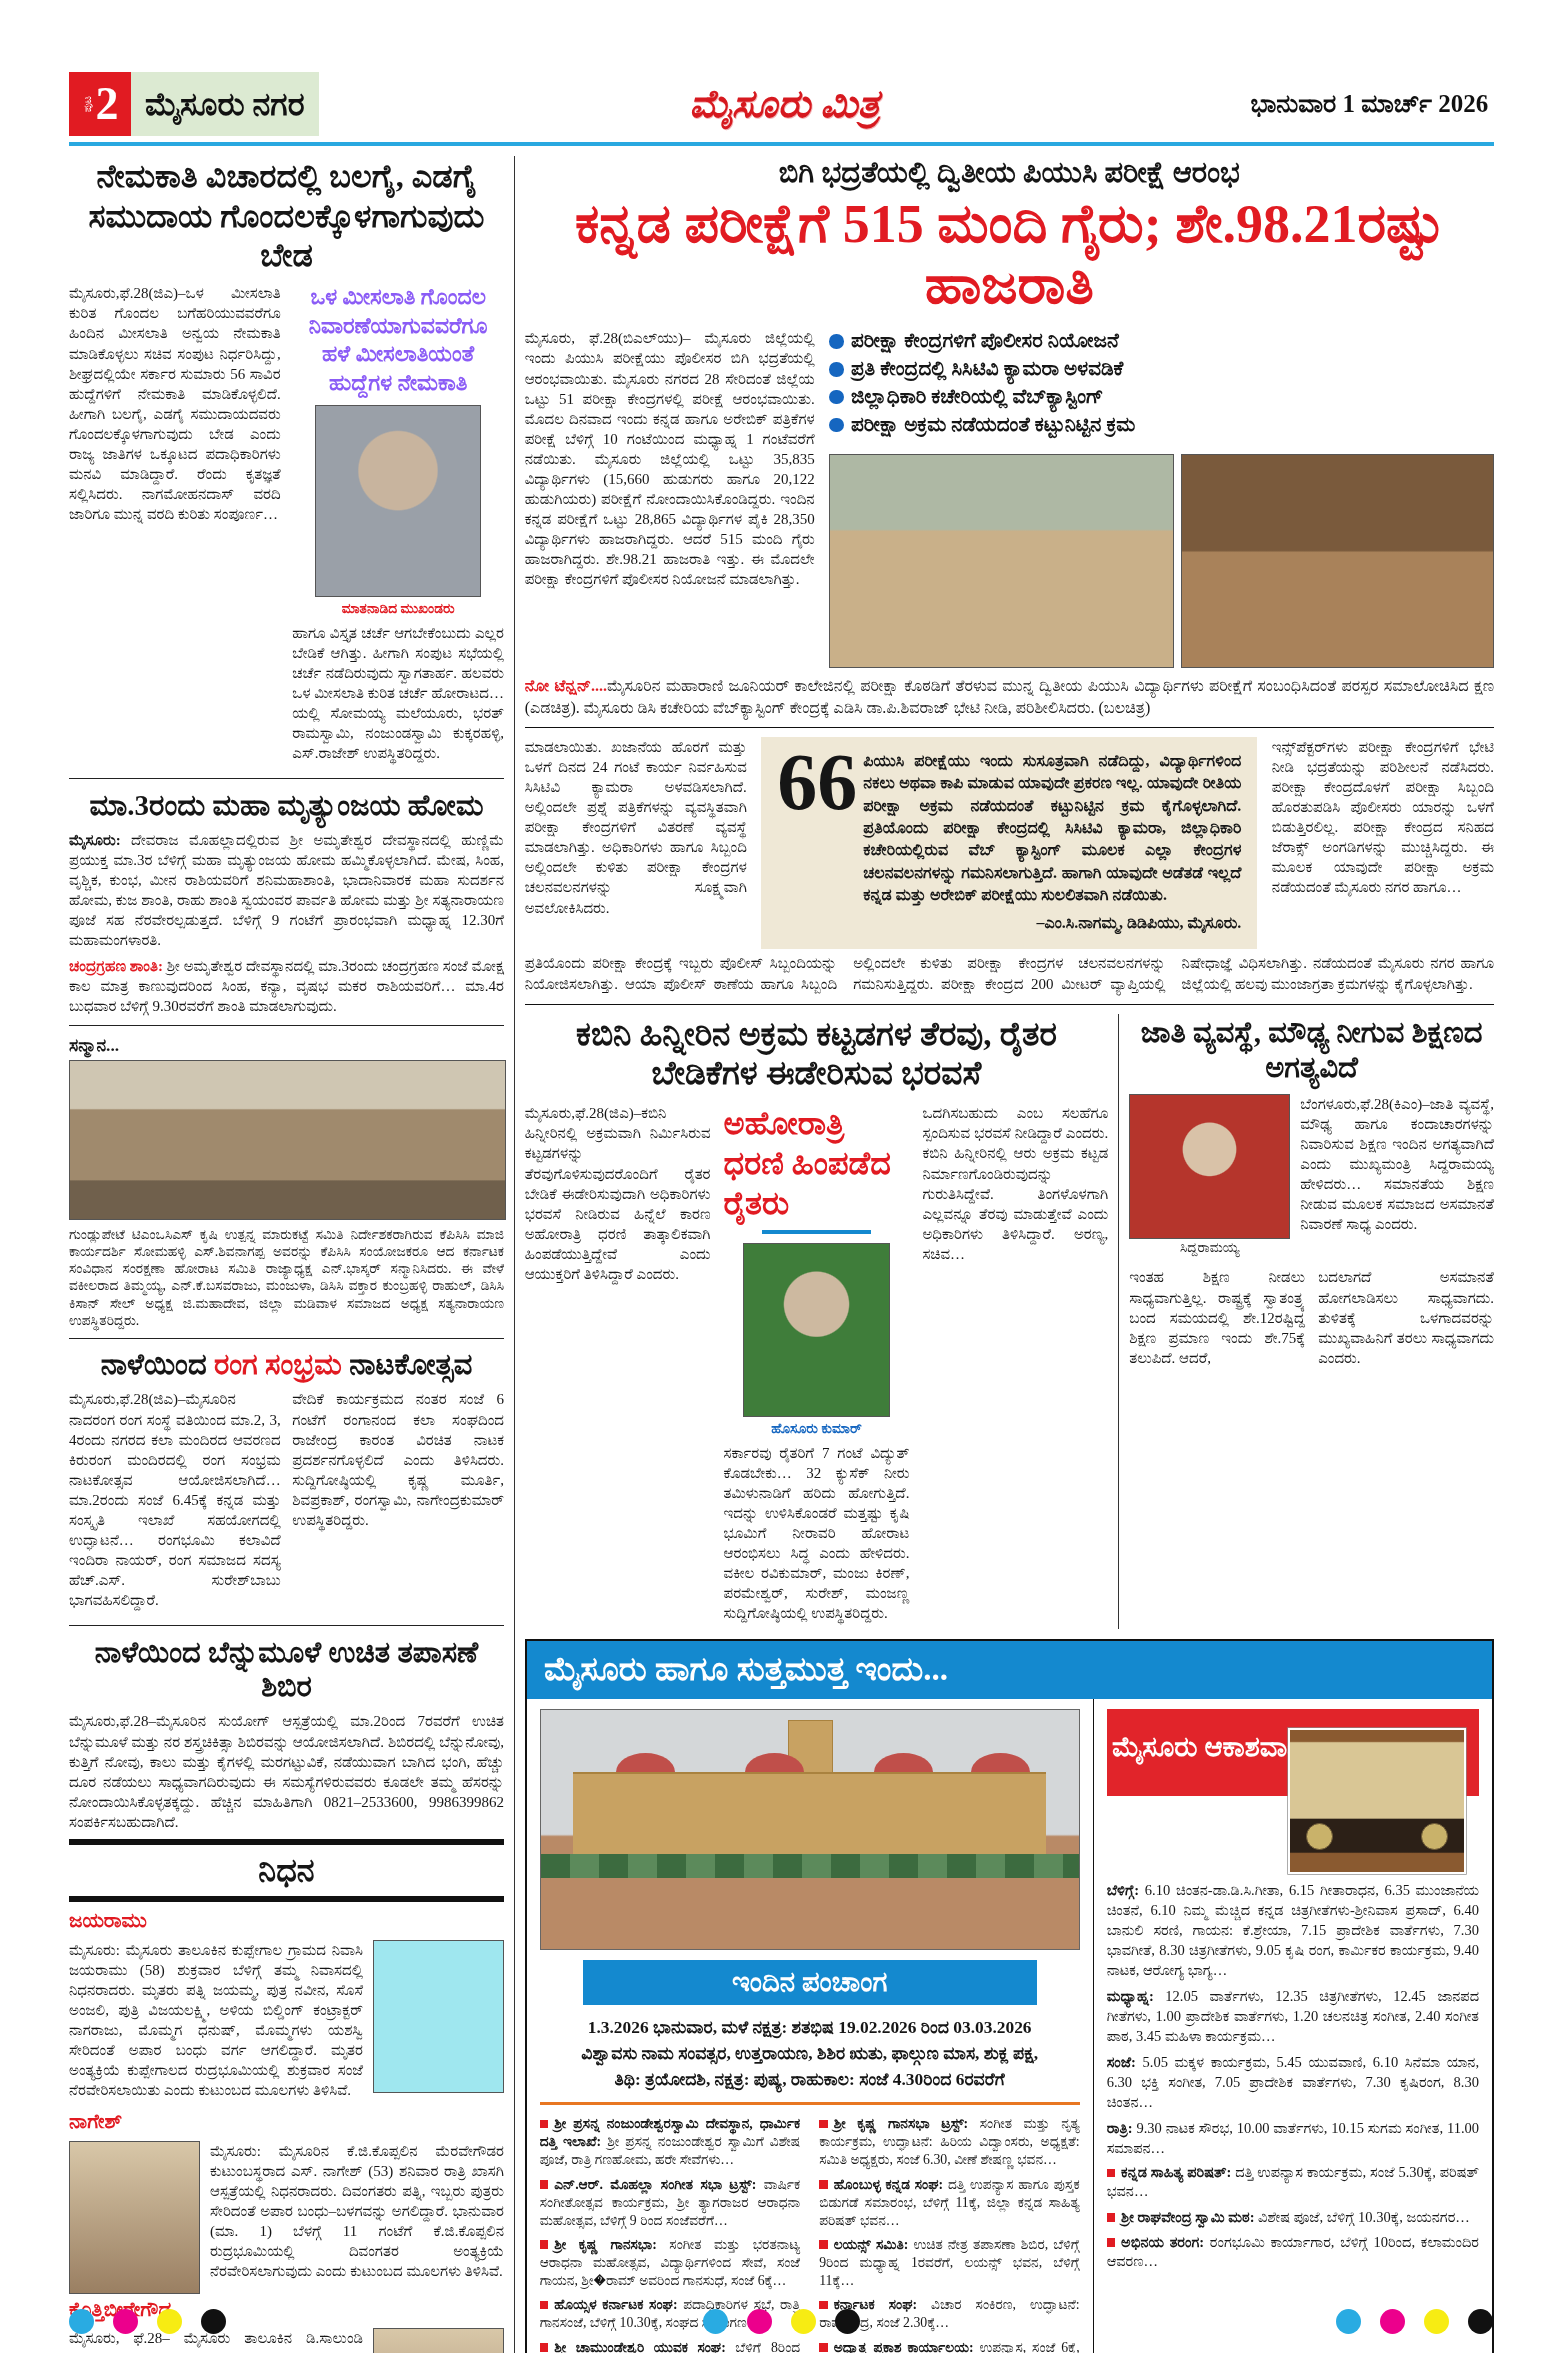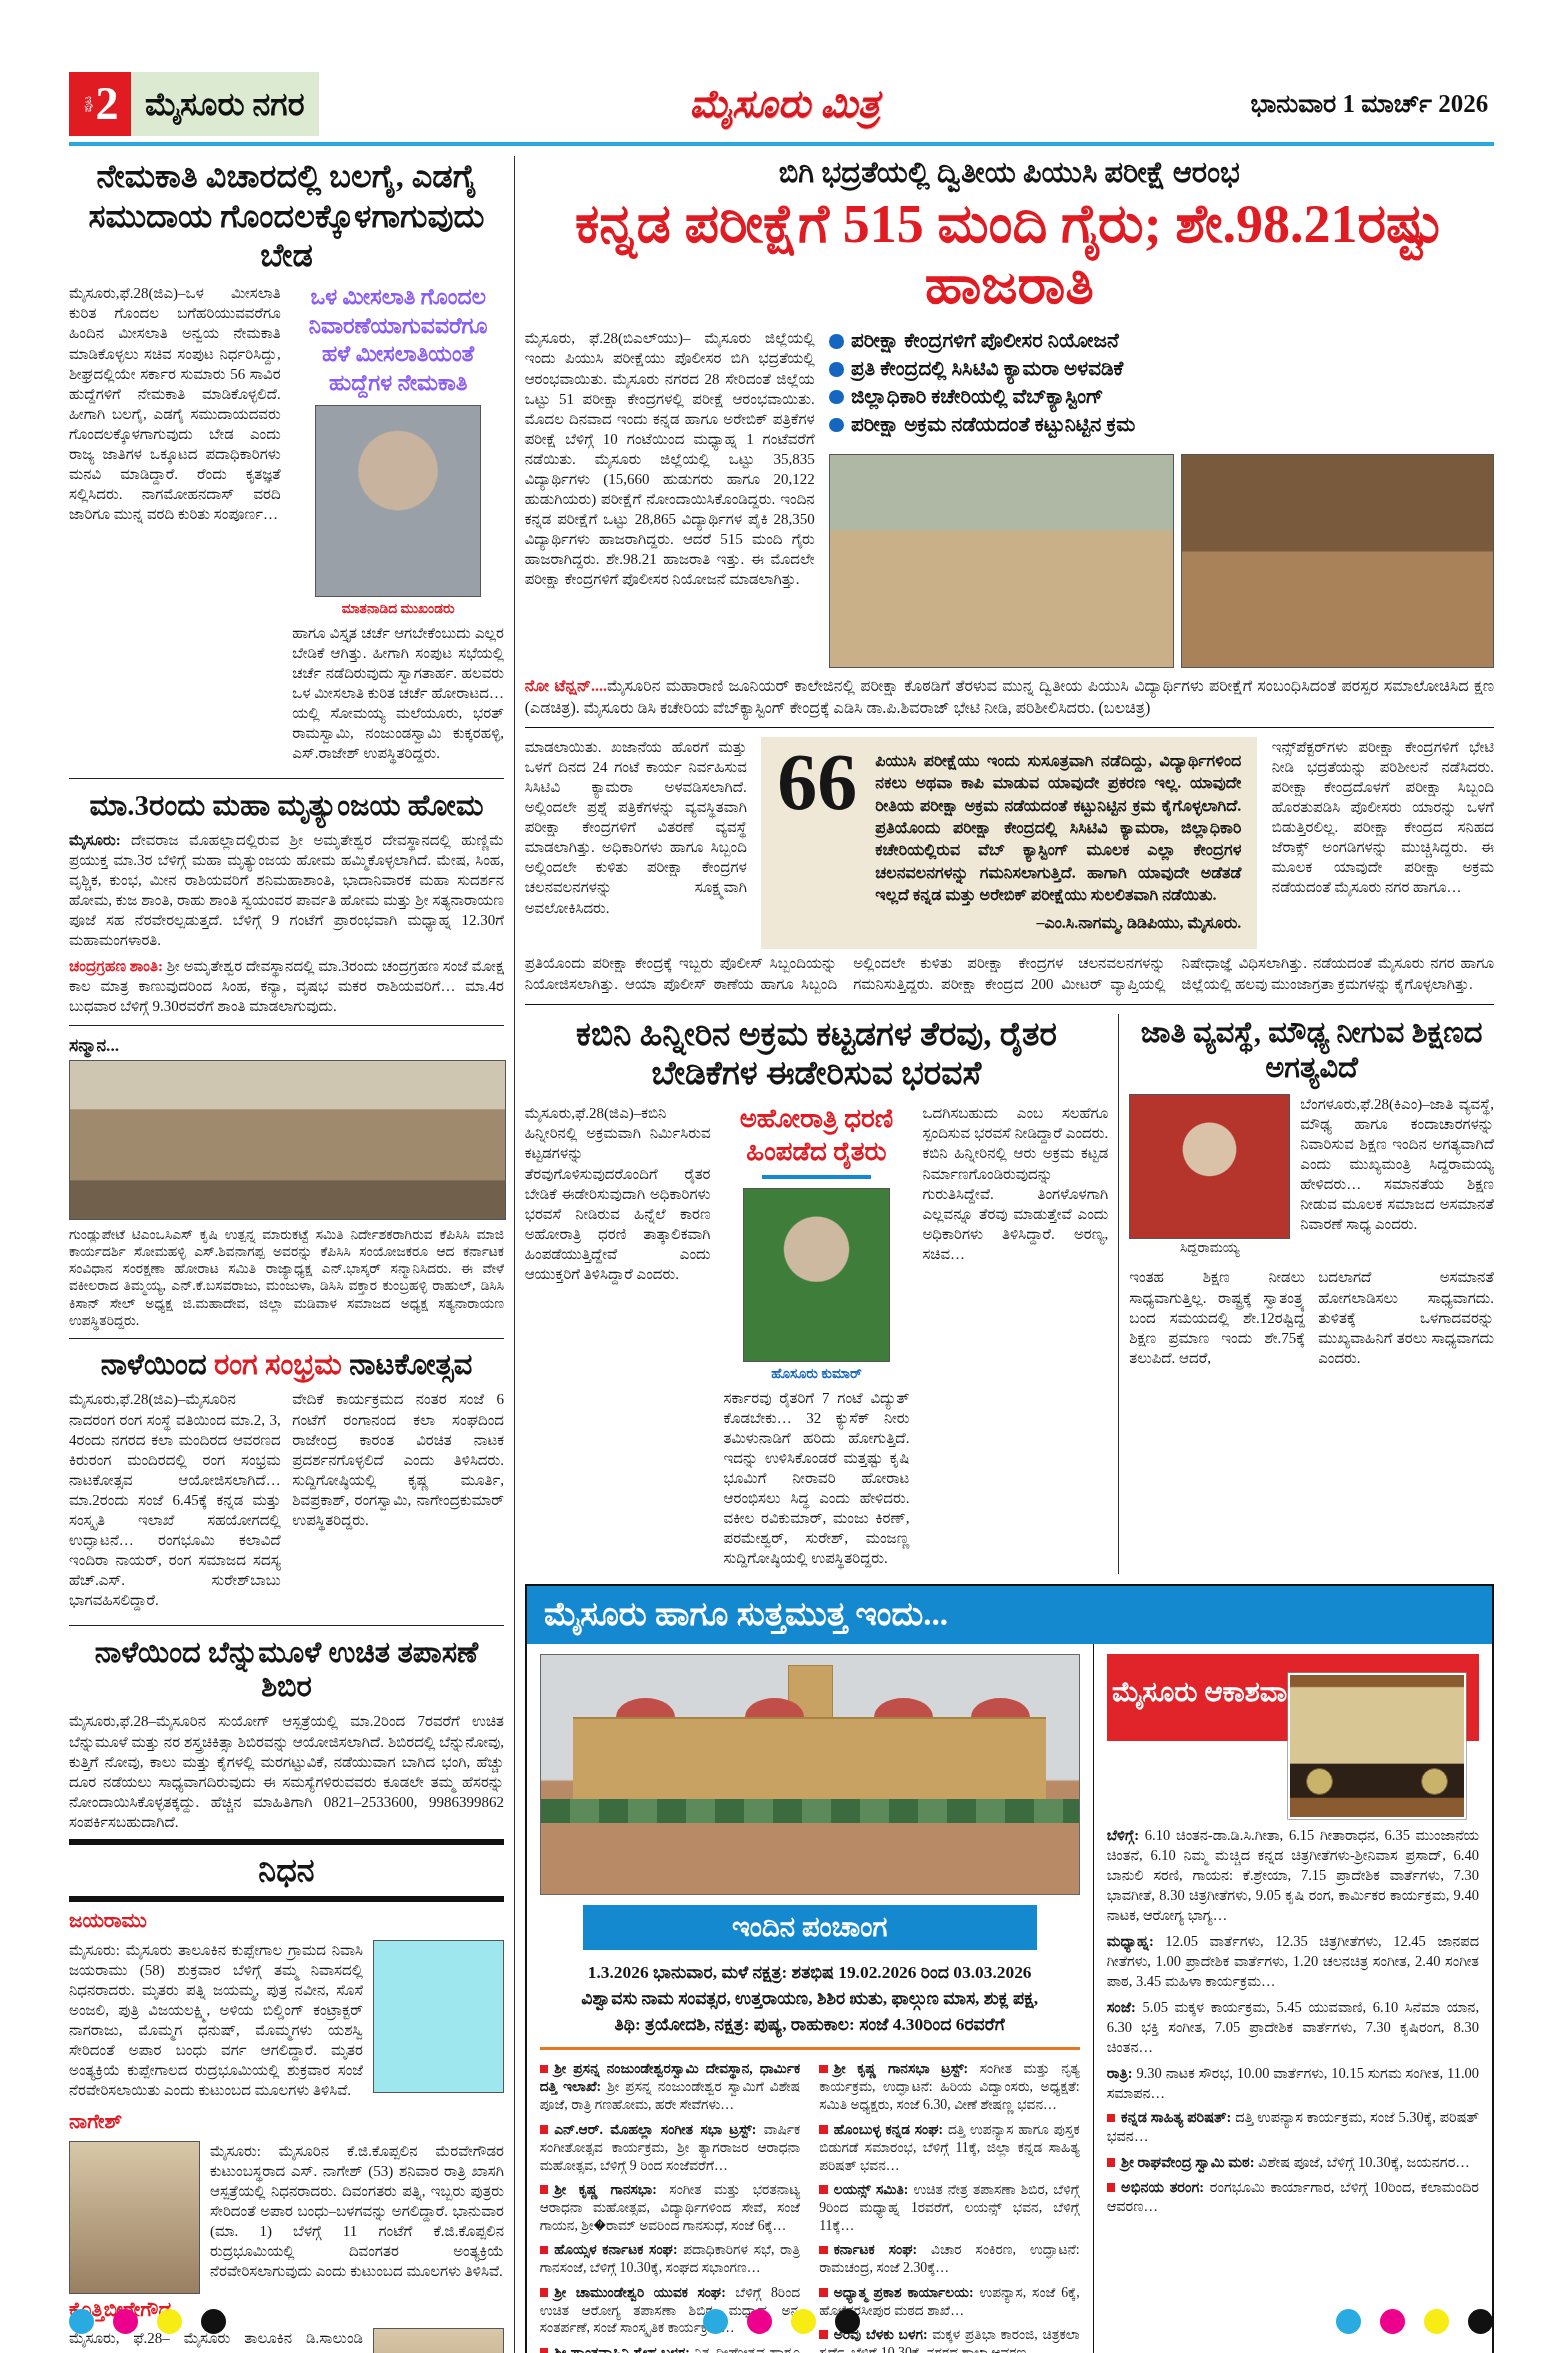"66" .quote { gap: 18px -> 6px }
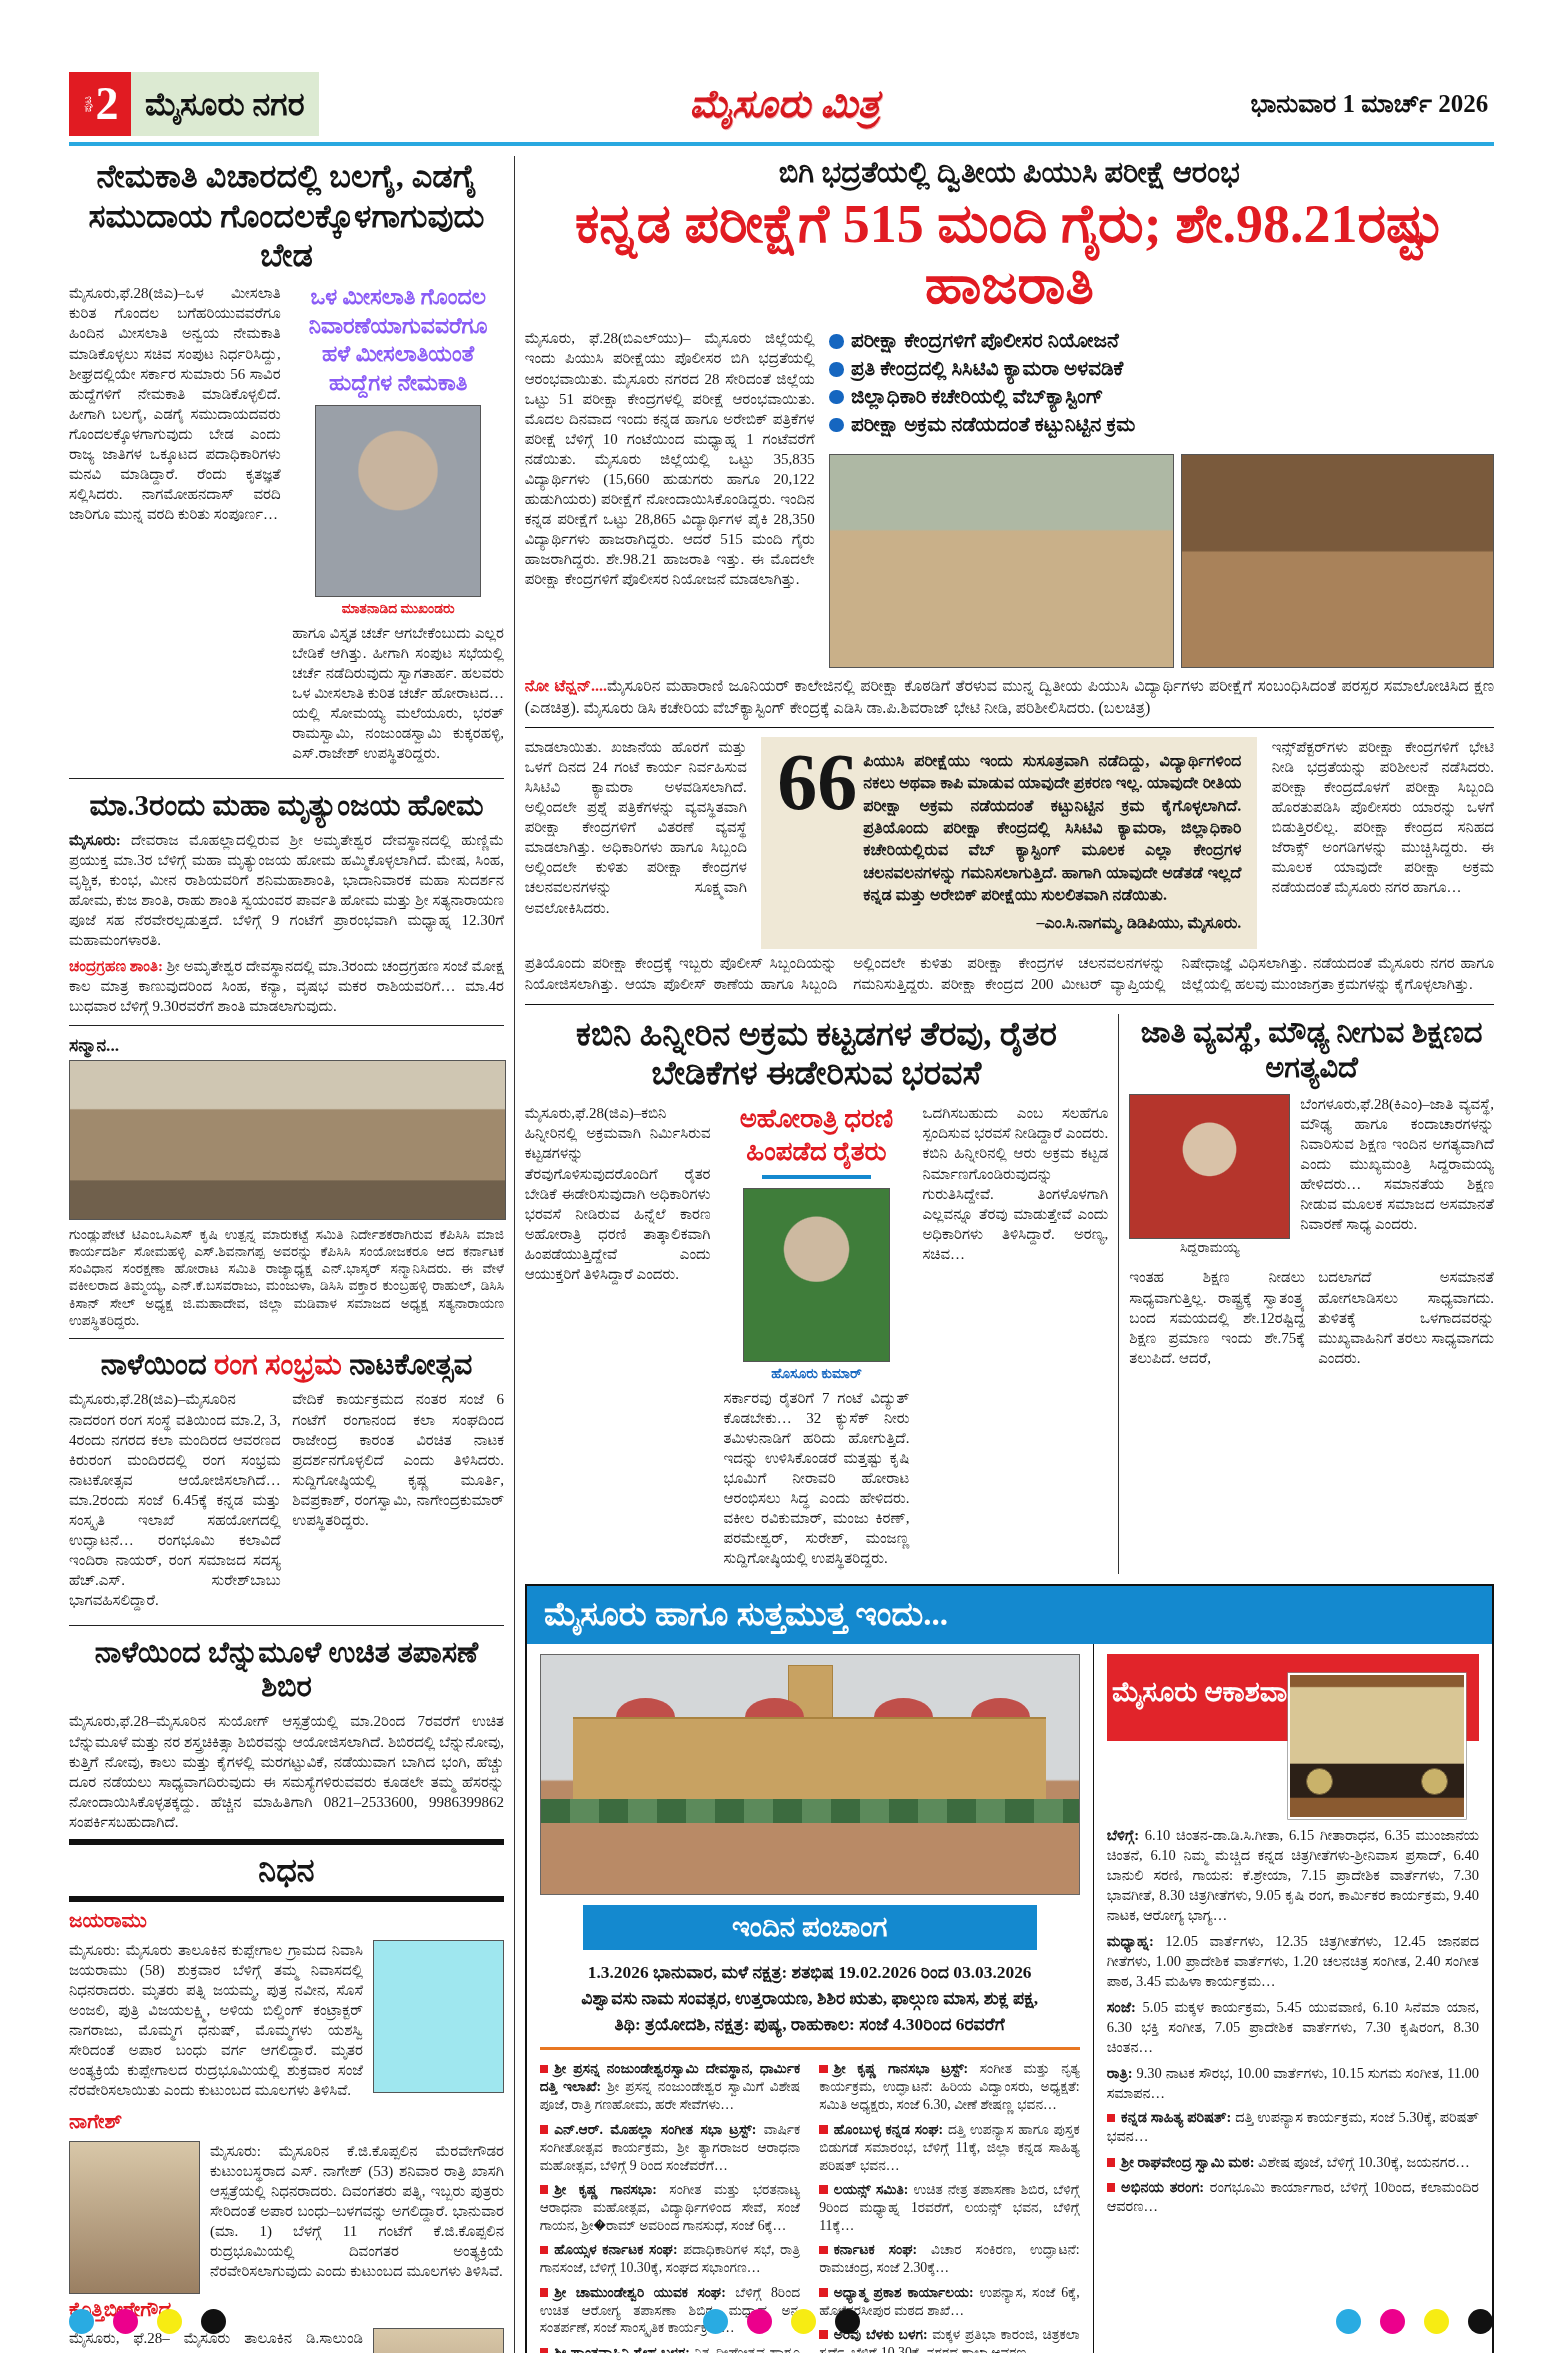"ಅಹೋರಾತ್ರಿ ಧರಣಿ ಹಿಂಪಡೆದ ರೈತರು" .redsub { font-size: 26px -> 32px; text-align: center -> none }
